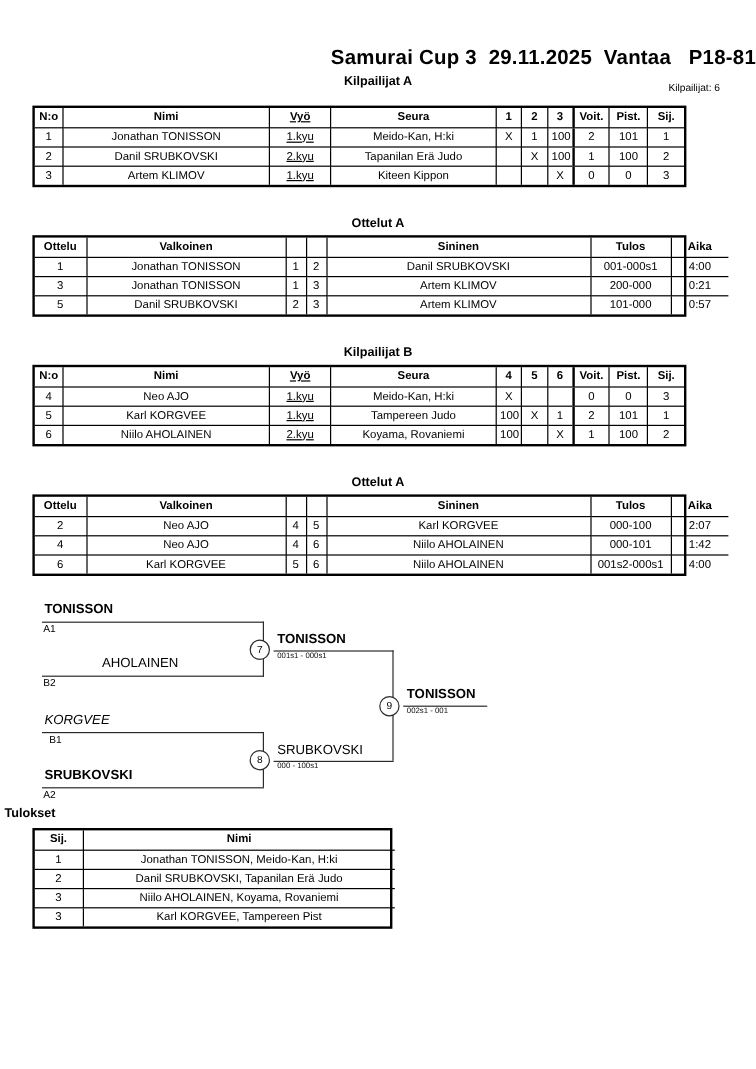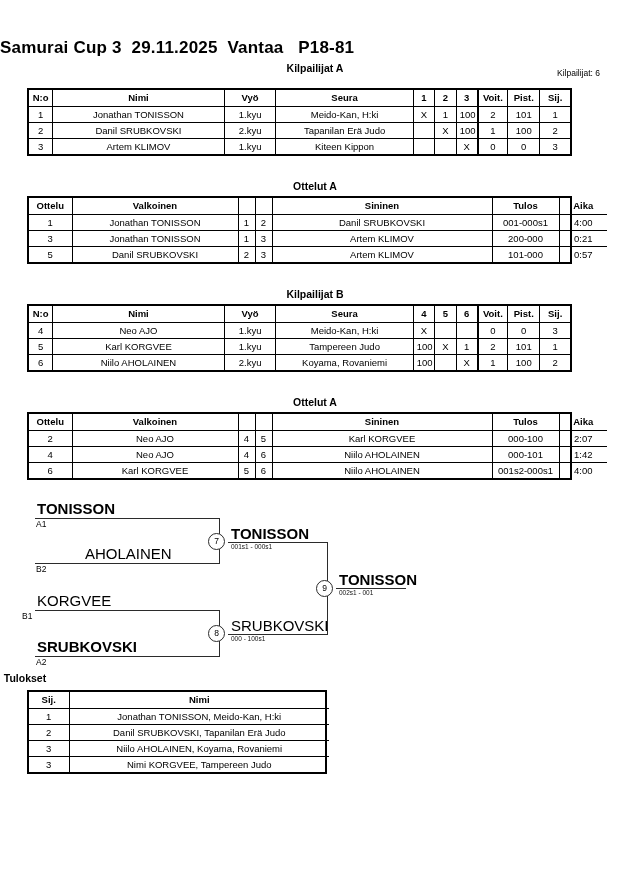"Samurai Cup 3 29.11.2025 Vantaa" .doc-title { text-align: left -> right }
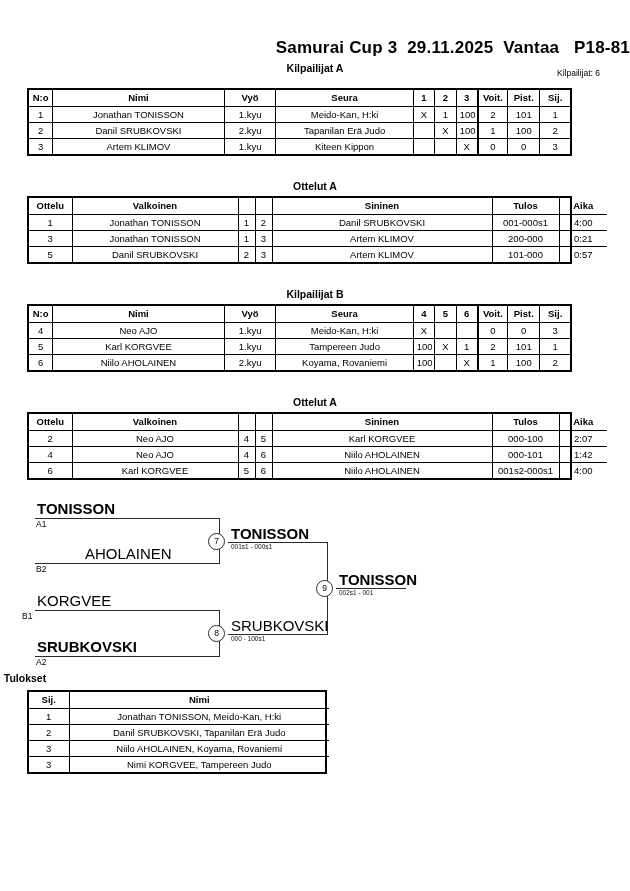"Vyö" .pool .vyo { text-decoration: none -> underline }
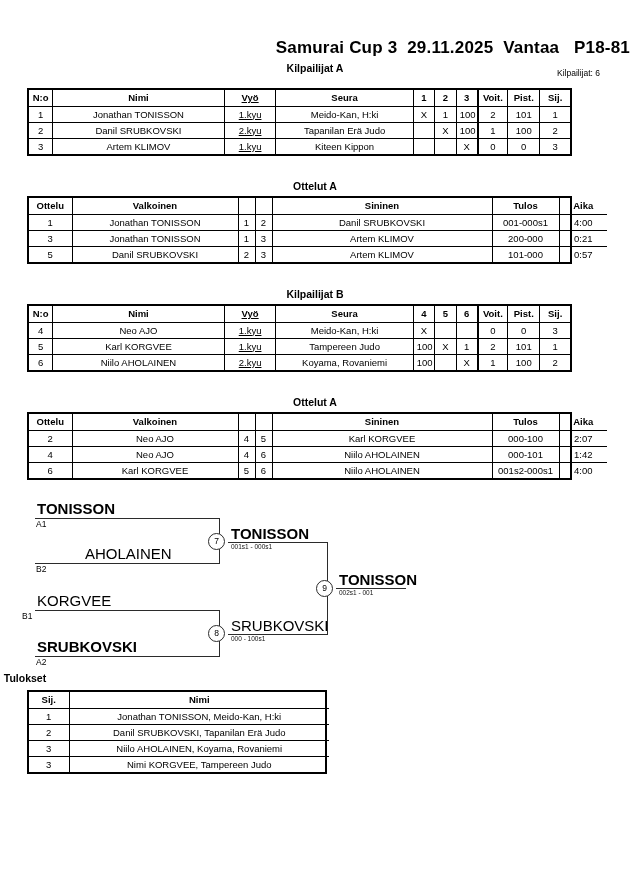"TONISSON" .br-name { font-size: 15px -> 11px }
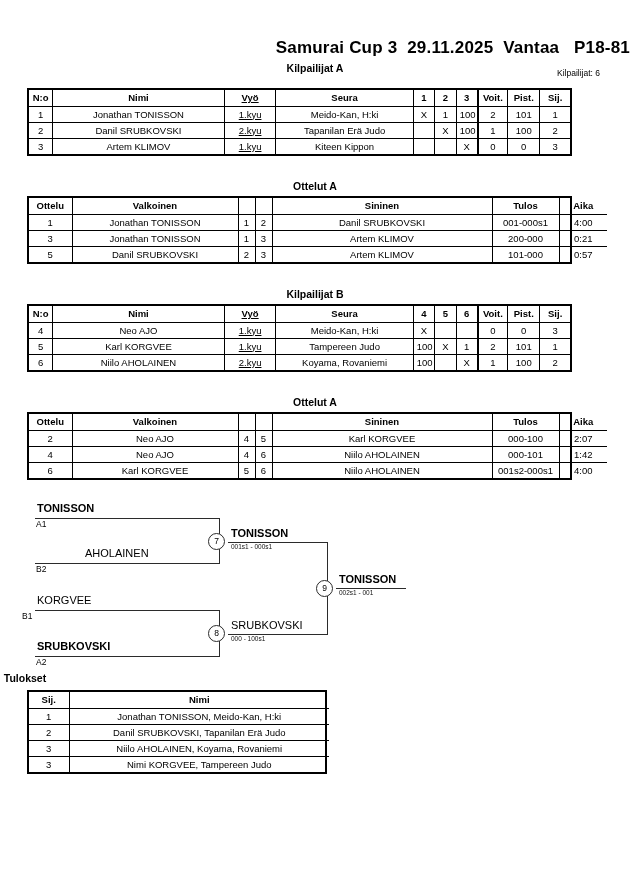"KORGVEE" div.br-name { font-style: none -> italic }
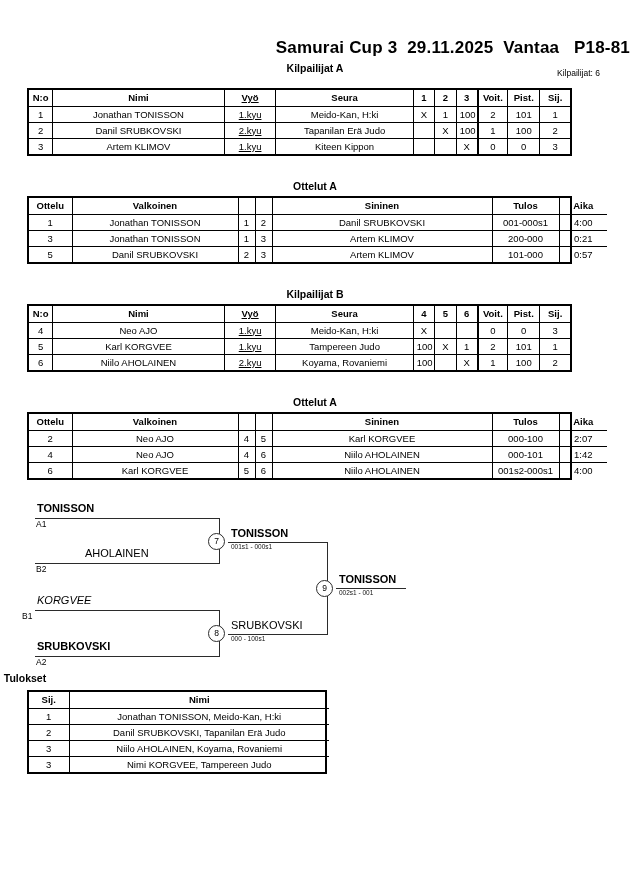"B1" div.br-seed { left: 22px -> 41px }
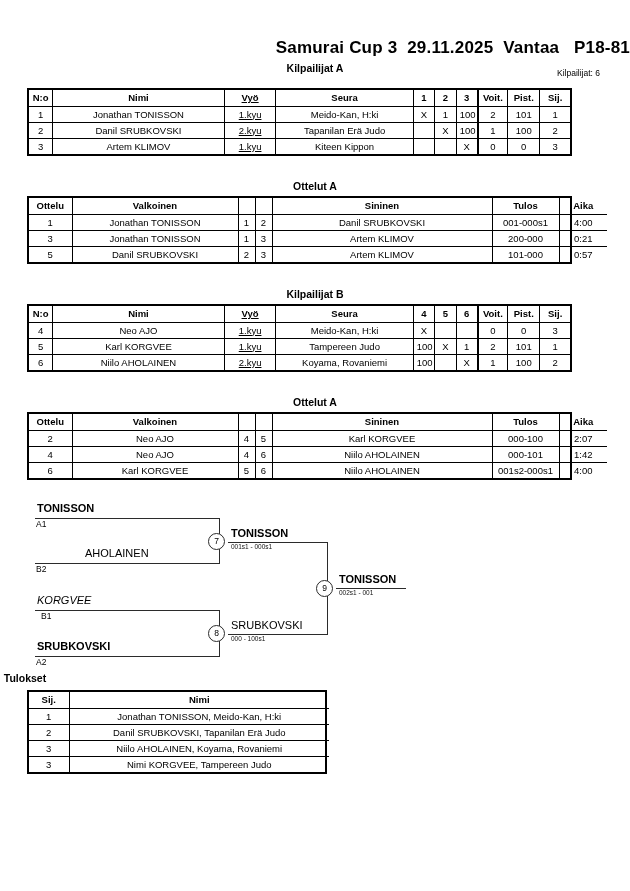"Nimi KORGVEE, Tampereen Judo" td.nimi { text: Nimi KORGVEE, Tampereen Judo -> Karl KORGVEE, Tampereen Pist }
